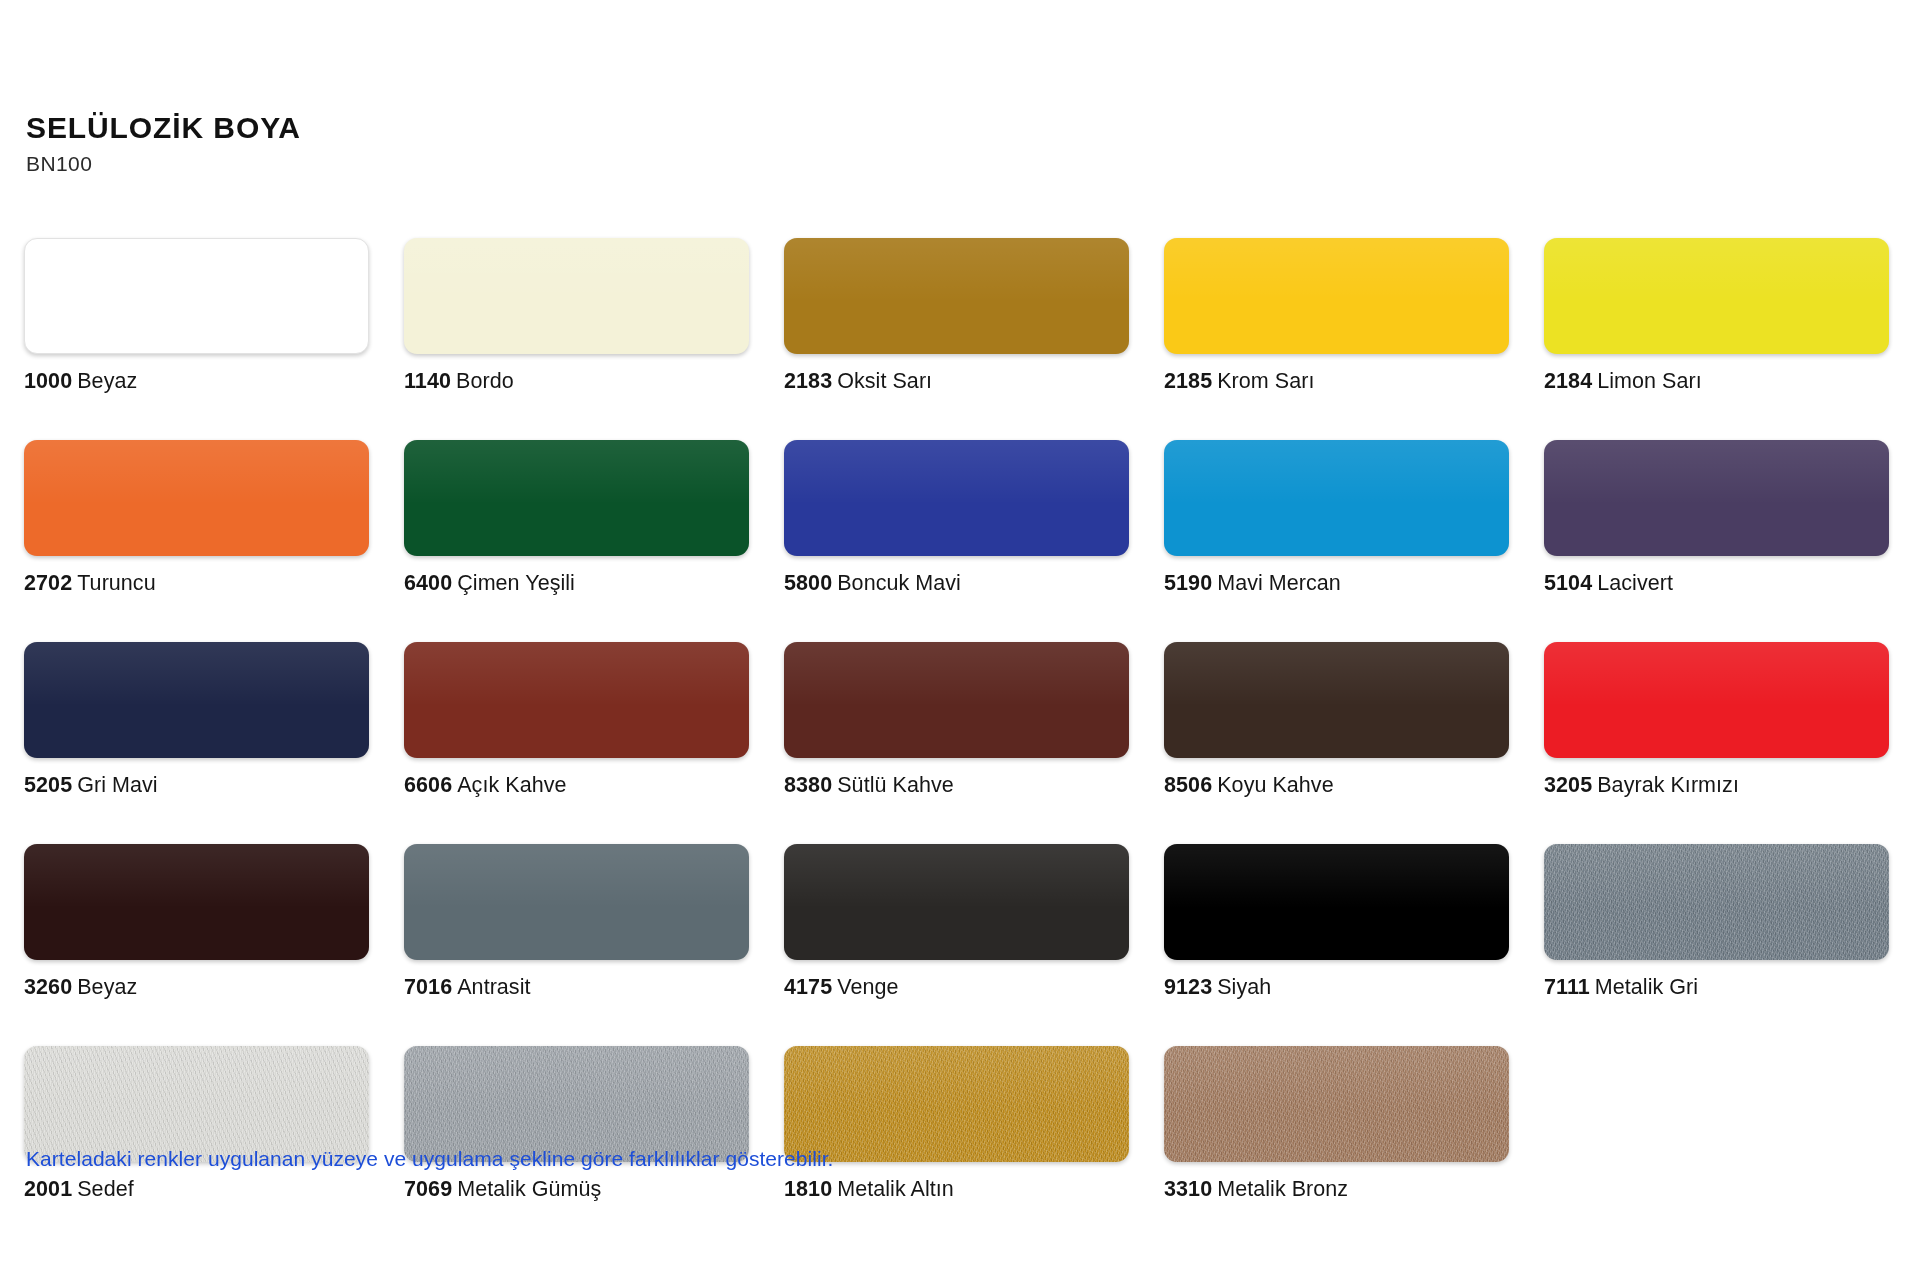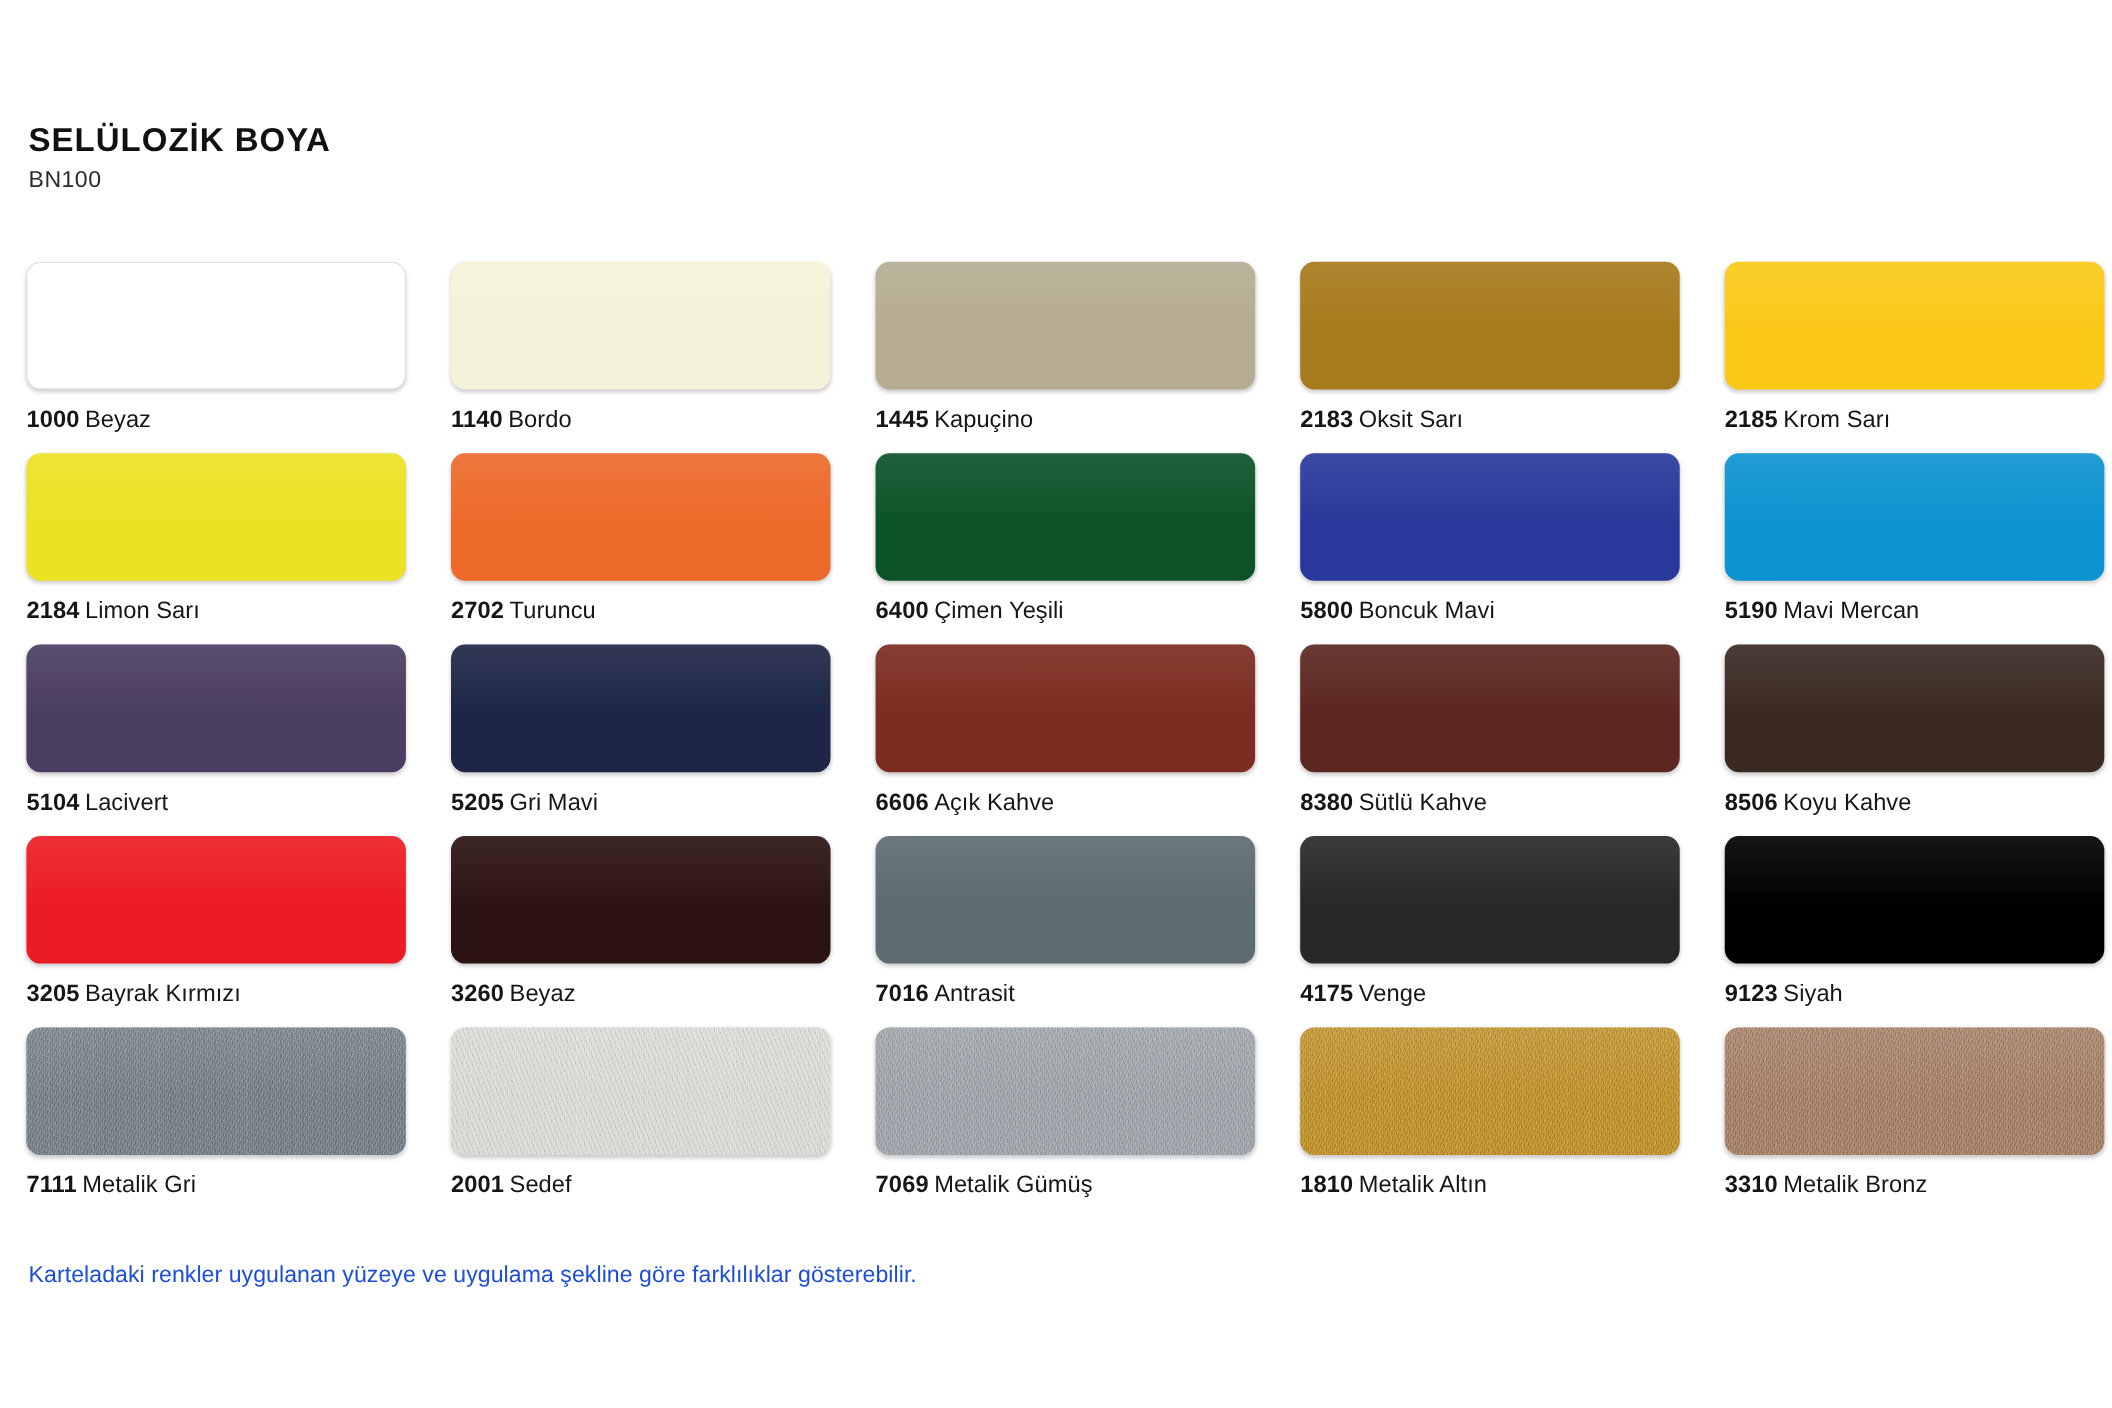"1000 Beyaz" .grid { gap: none -> 28px }
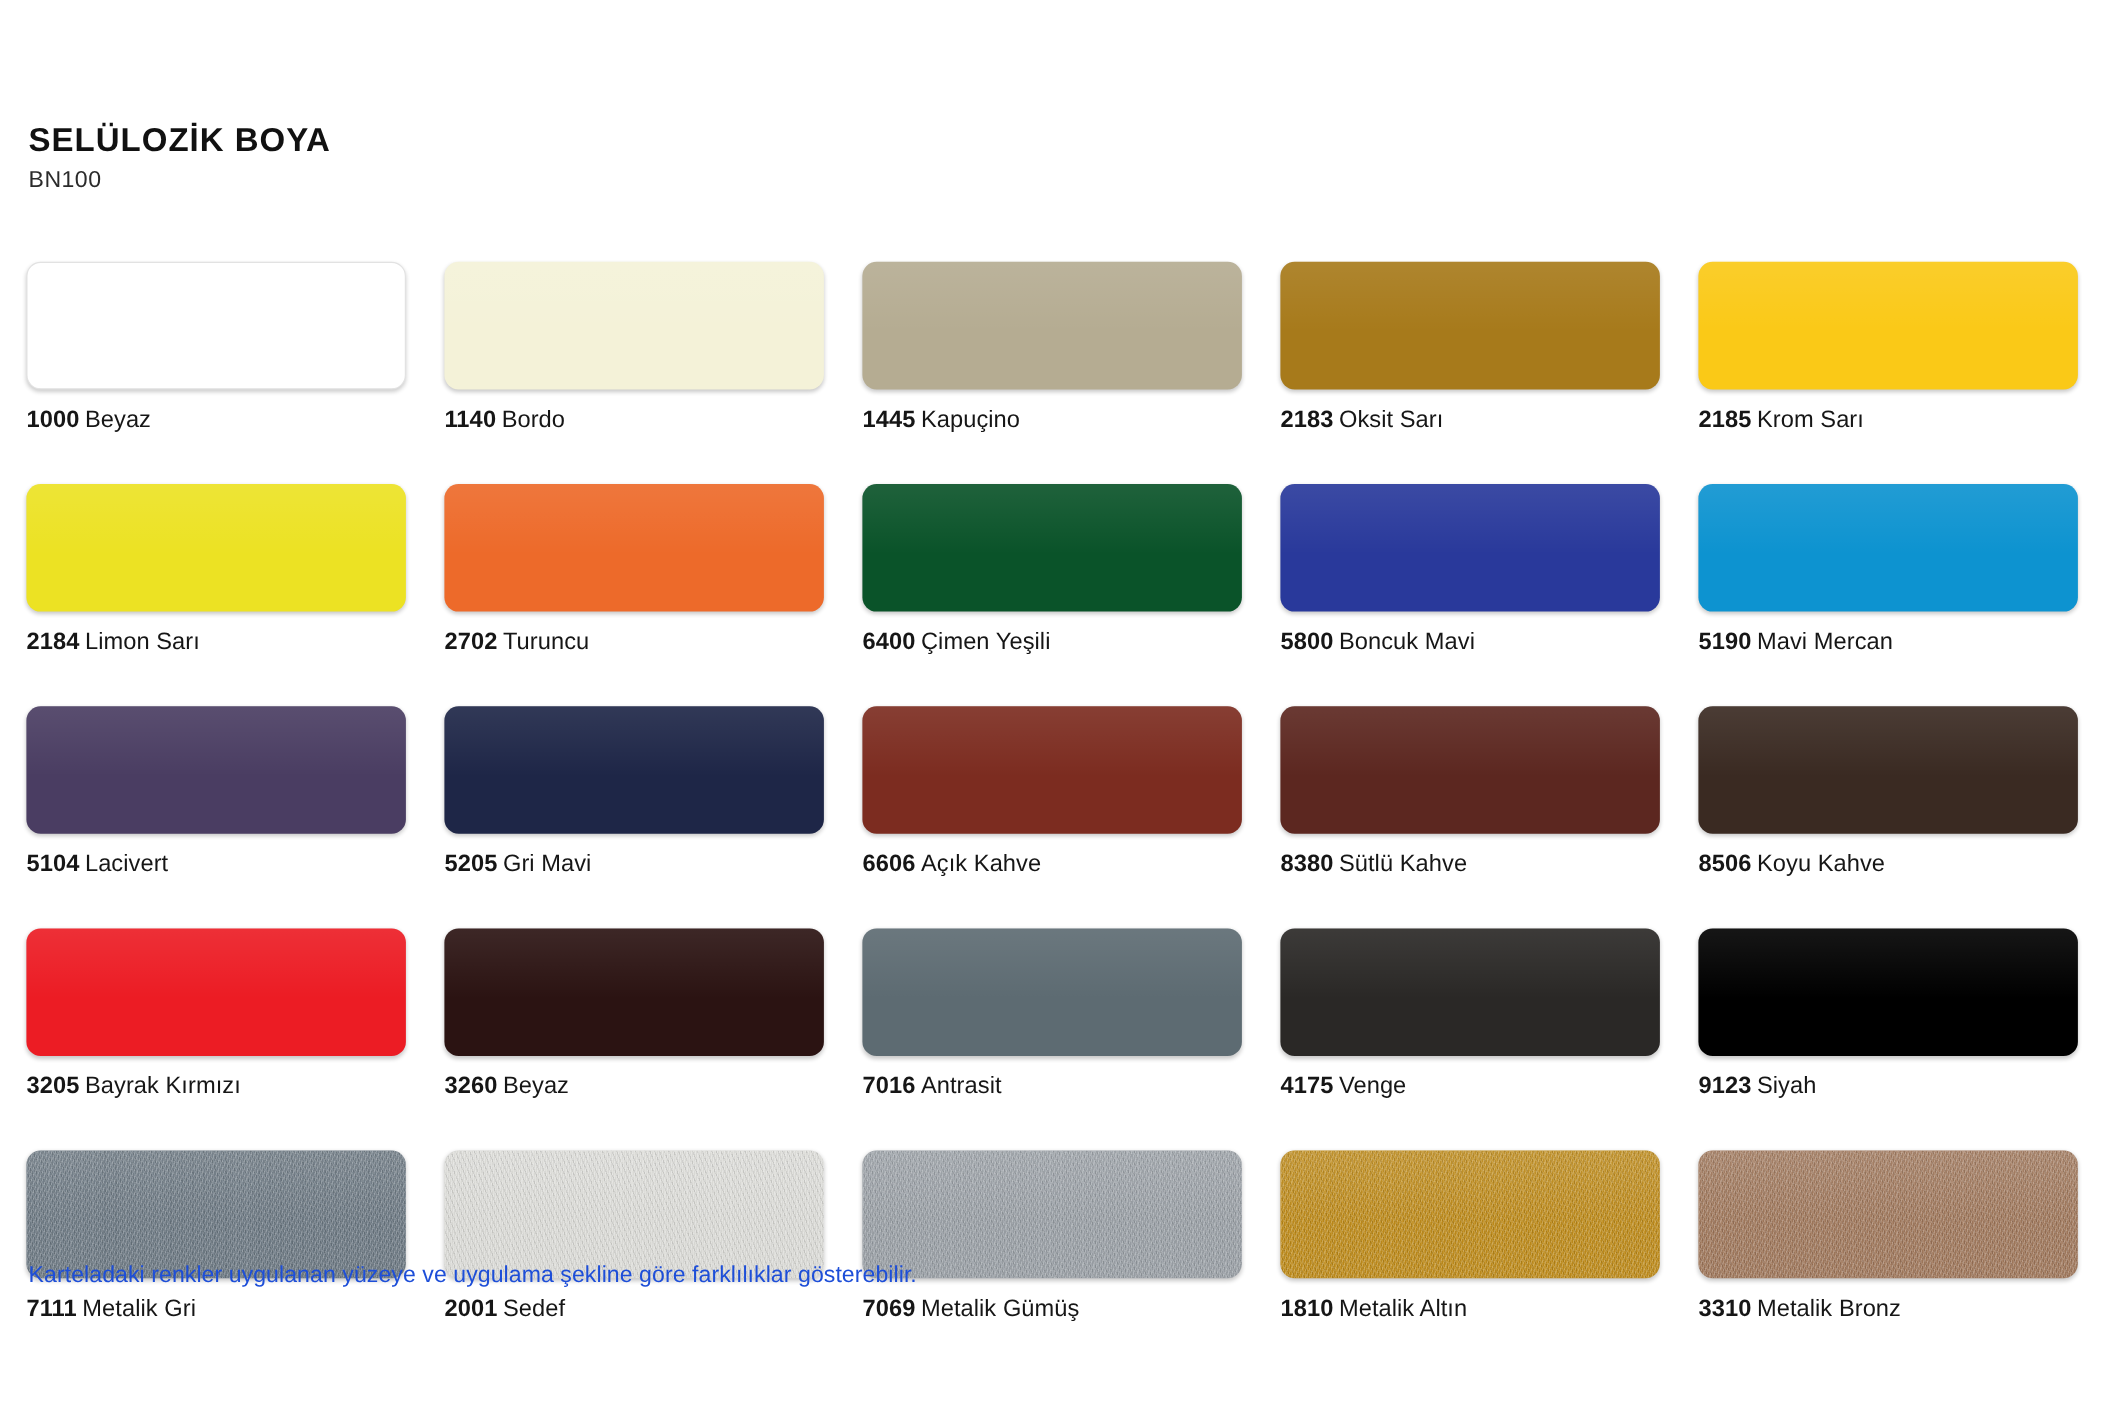"1445 Kapuçino" div.cell { html: <div> <div> <div></div> </div> <div><span>1445</span><span>Kapuçino</span></div> </div> -> none }
